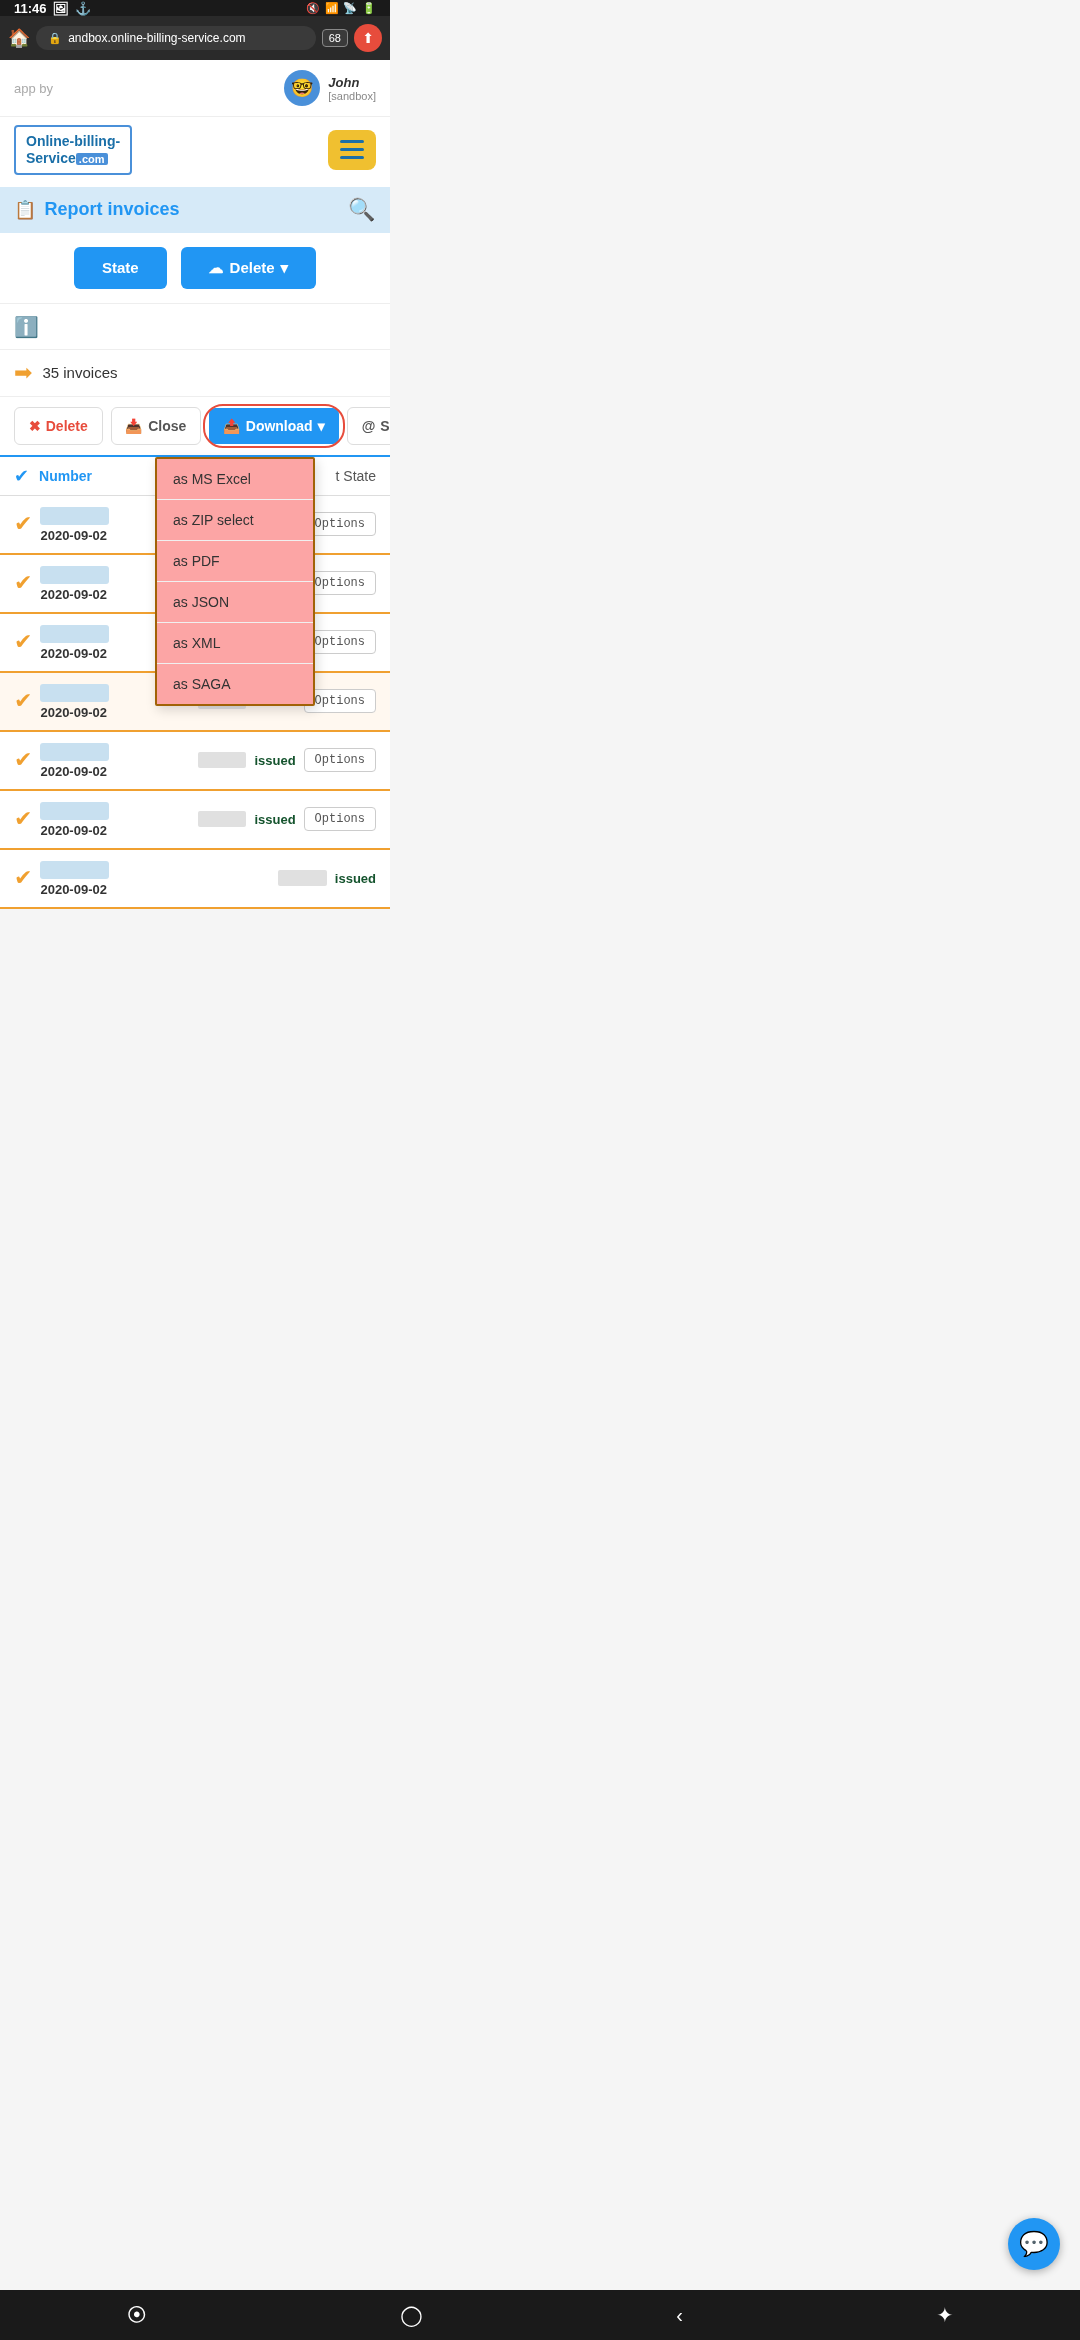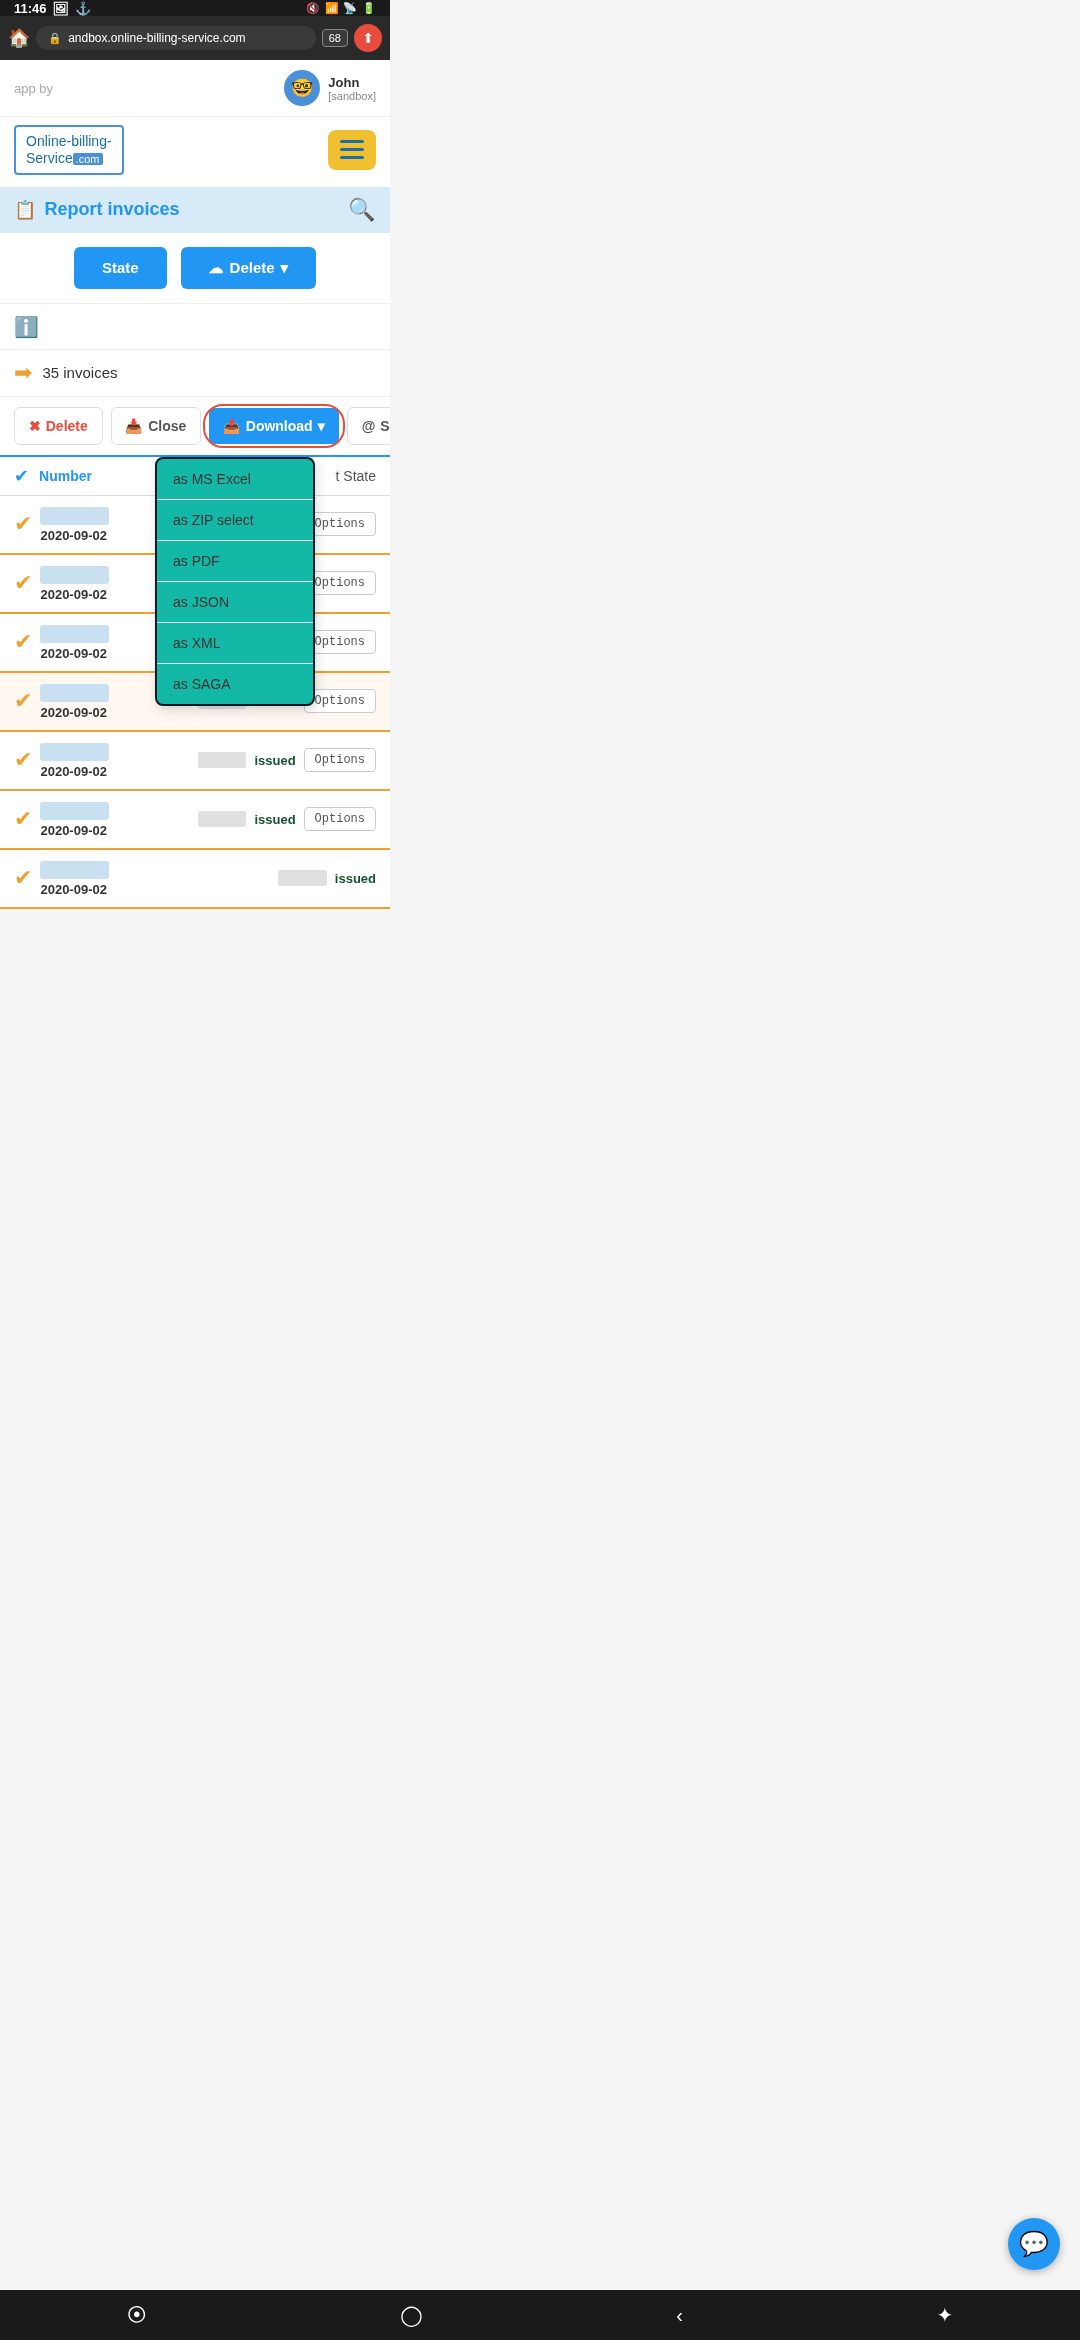"John" .user-name { font-style: none -> italic }
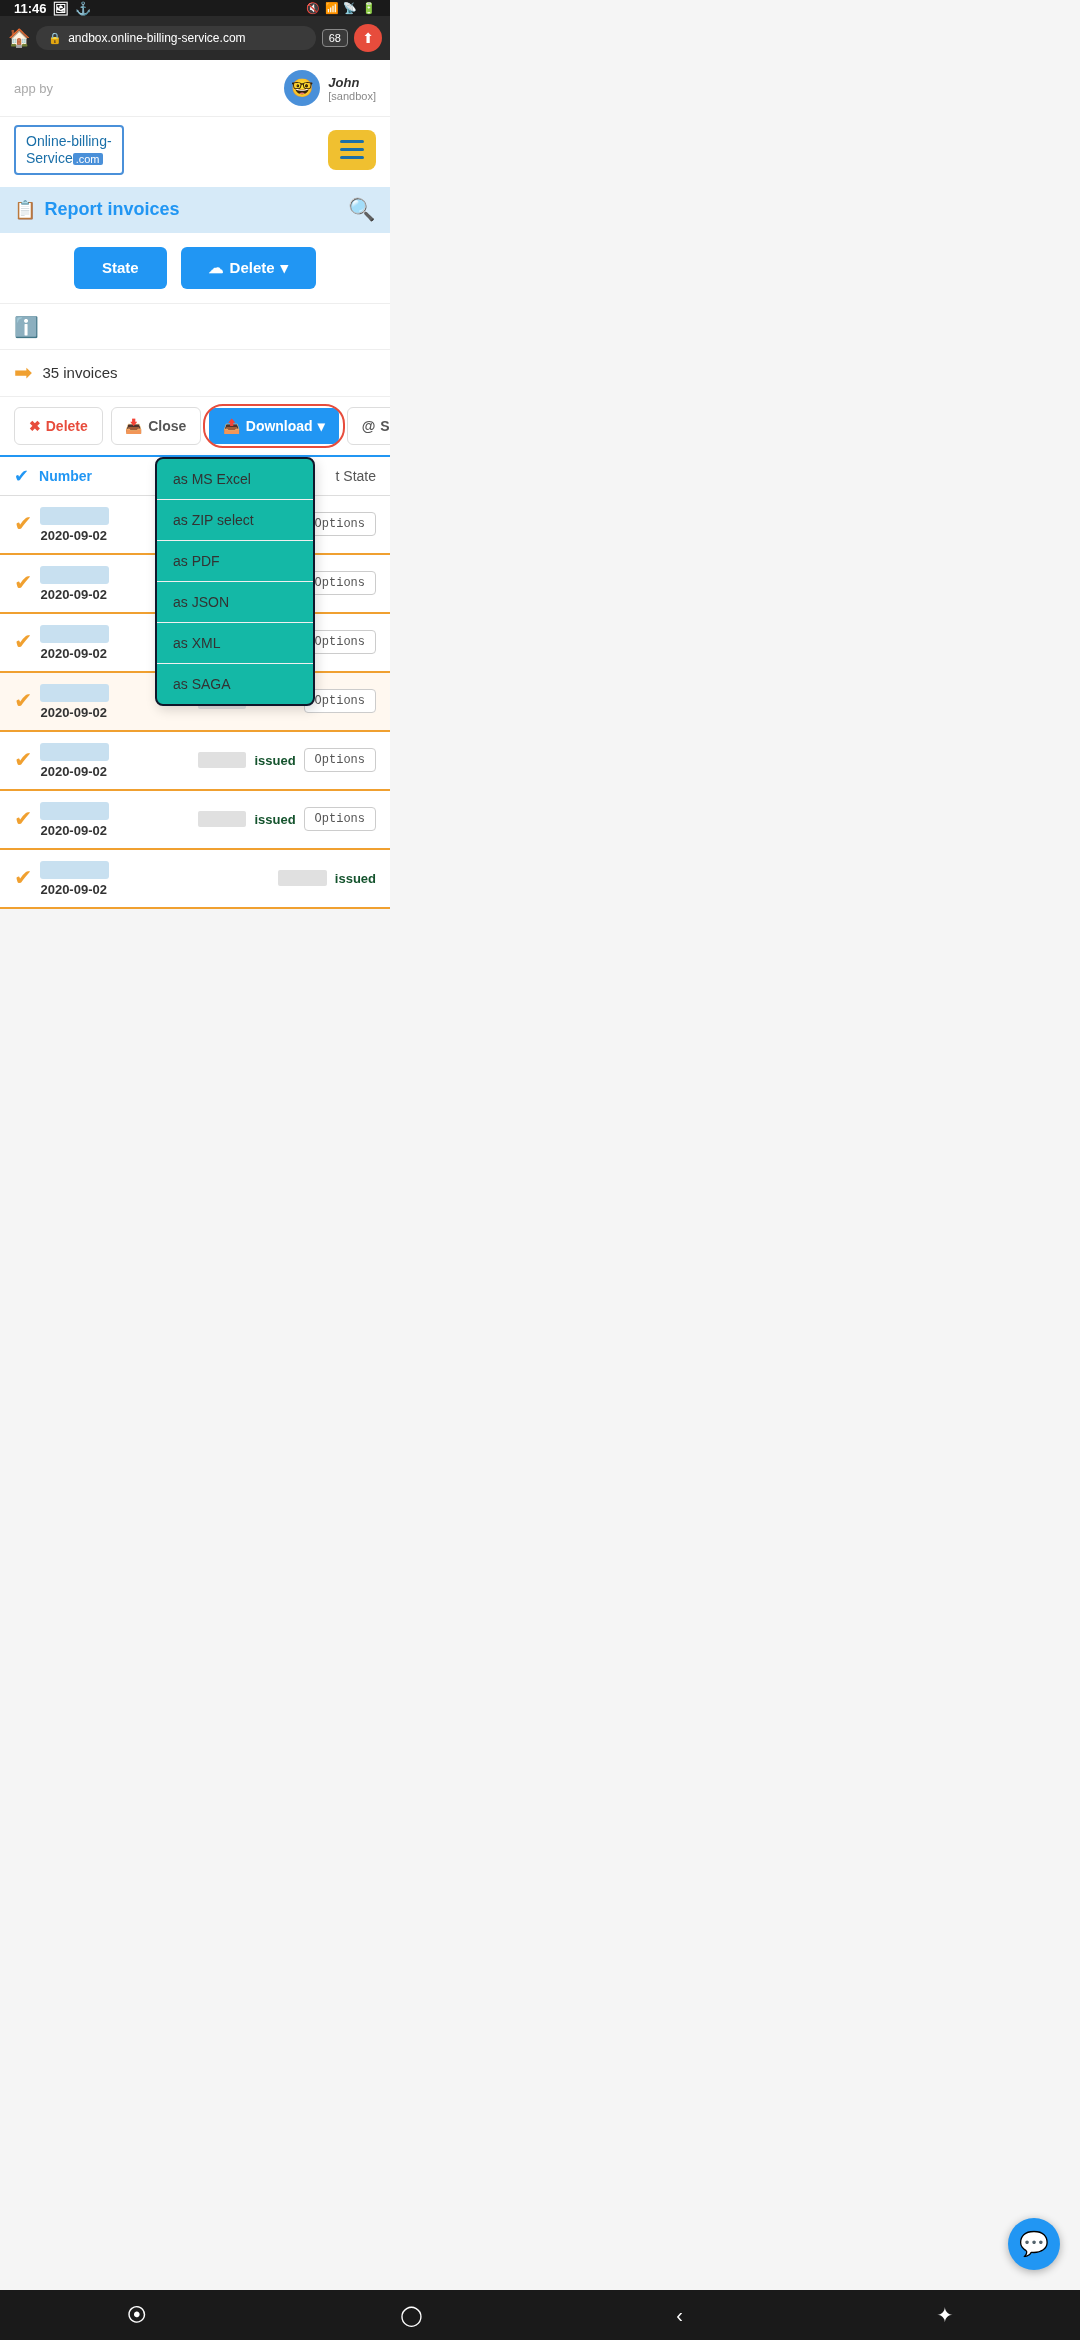"Online-billing-" .logo-box { font-weight: normal -> bold }
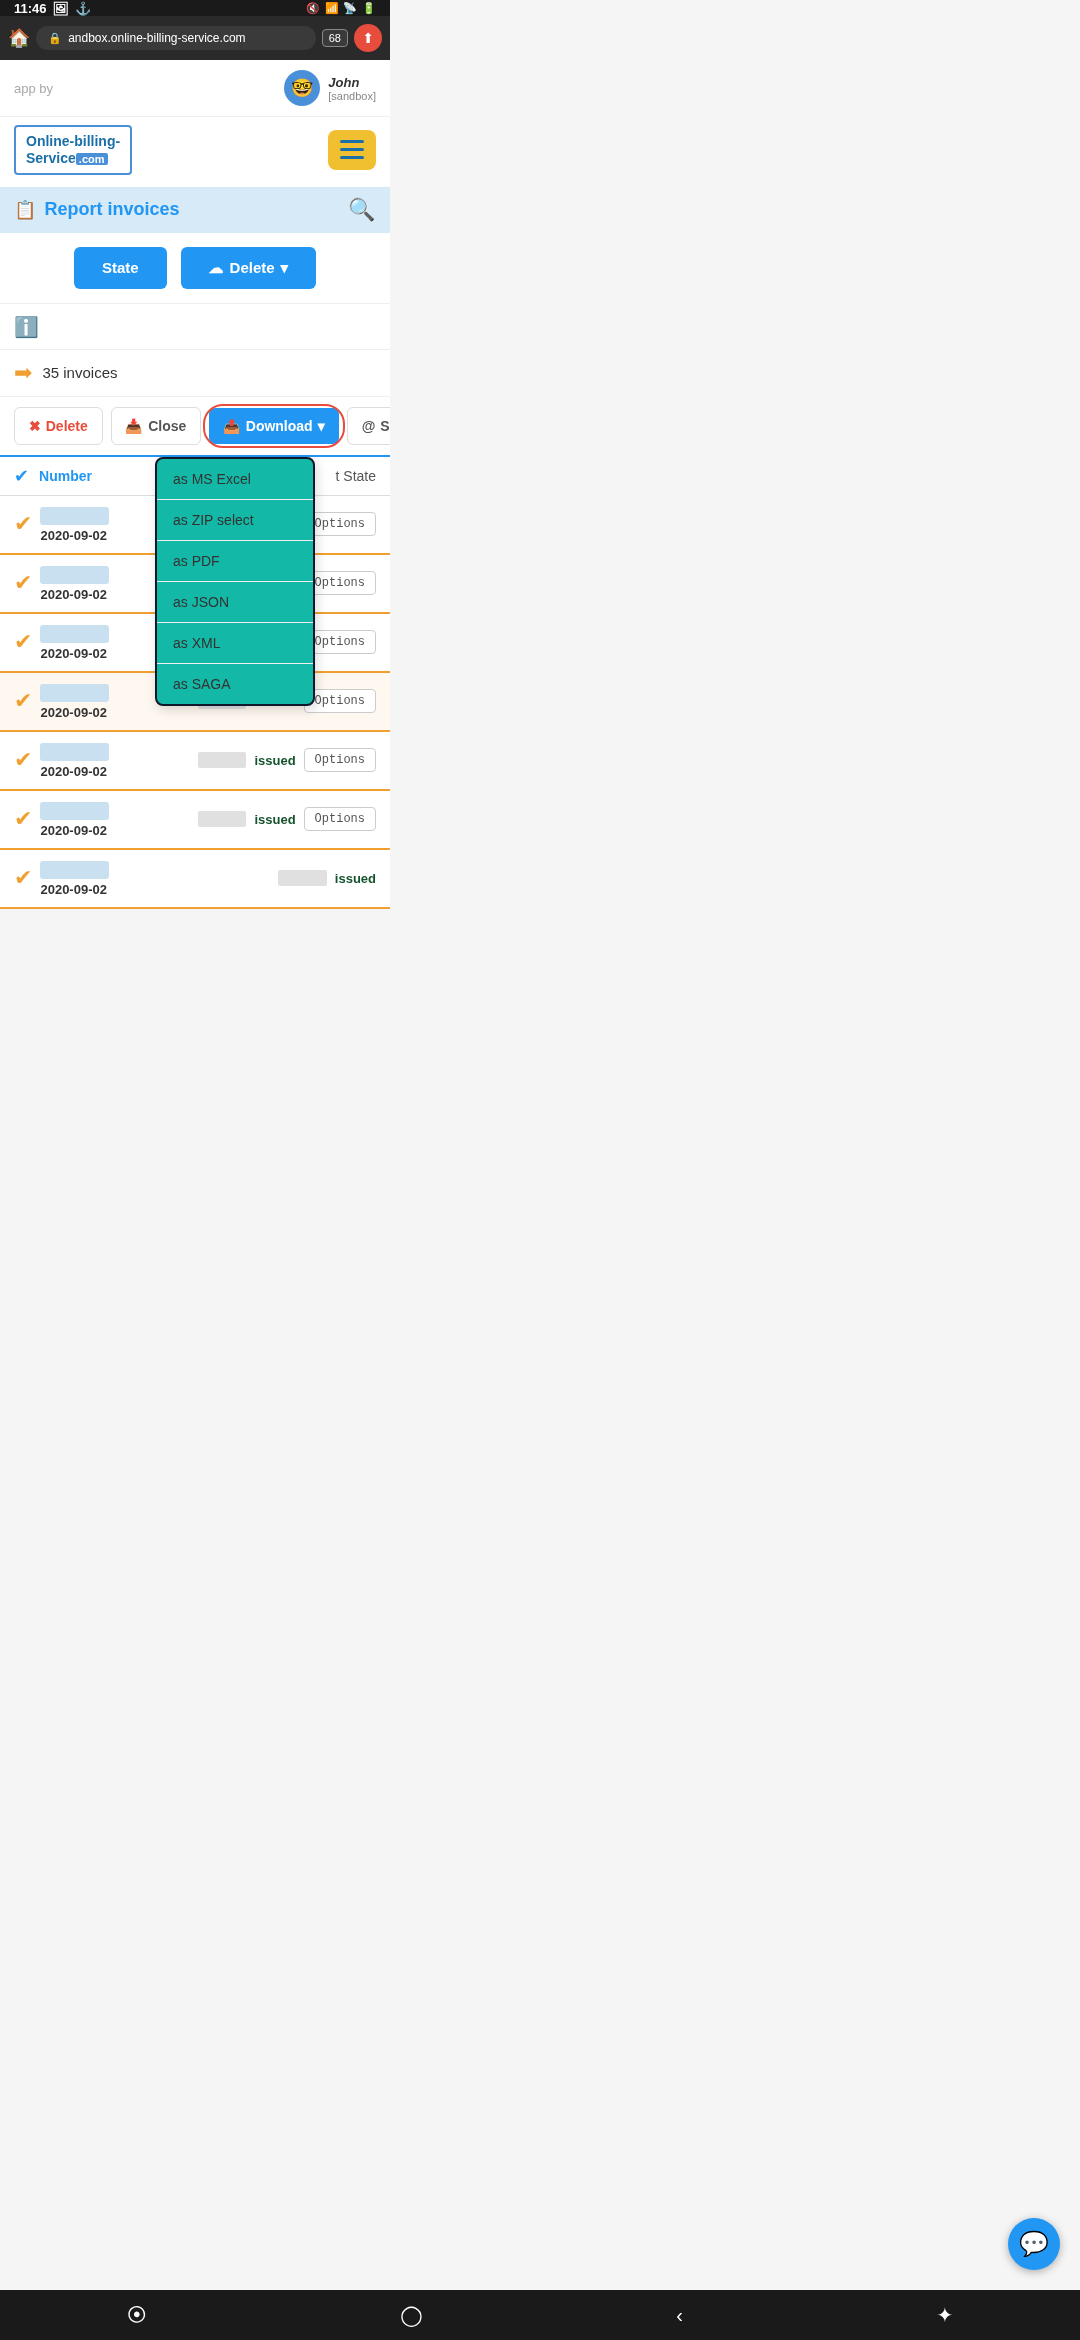"as MS Excel" .download-dropdown { background: #14b8a6 -> #fca5a5; border: 2px solid #0f172a -> 2px solid #a16207; border-radius: 8px -> 2px }
